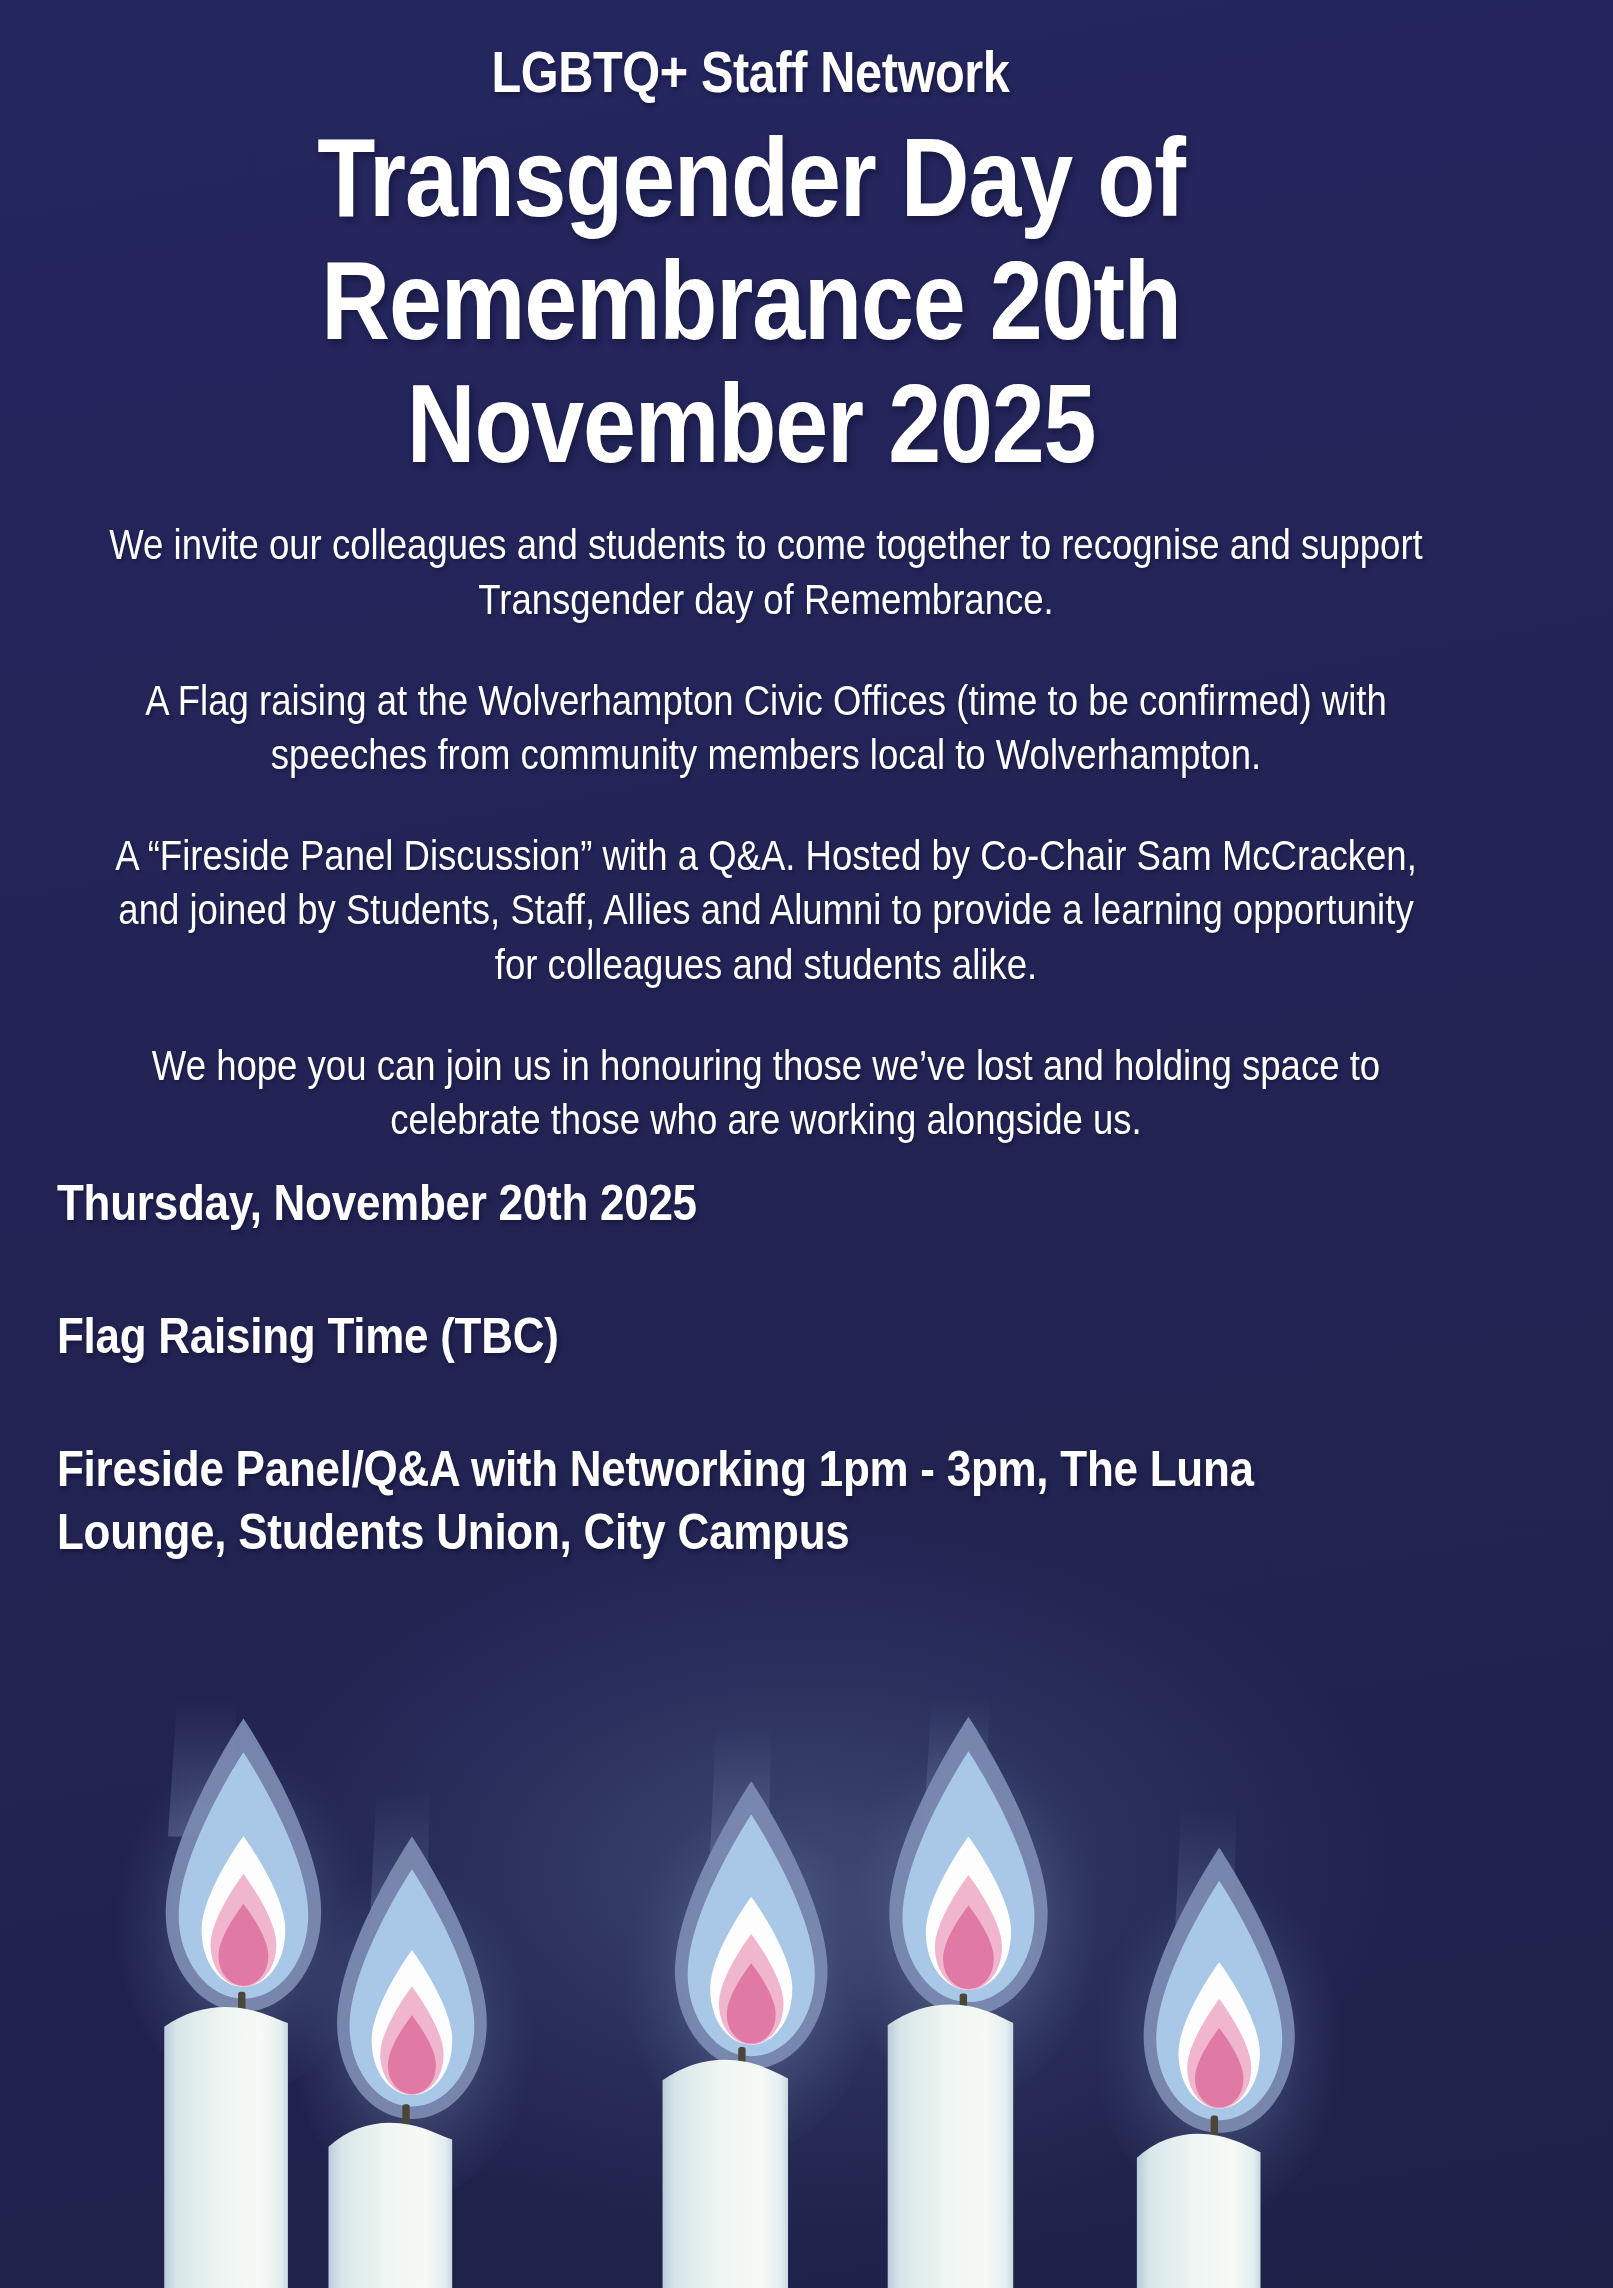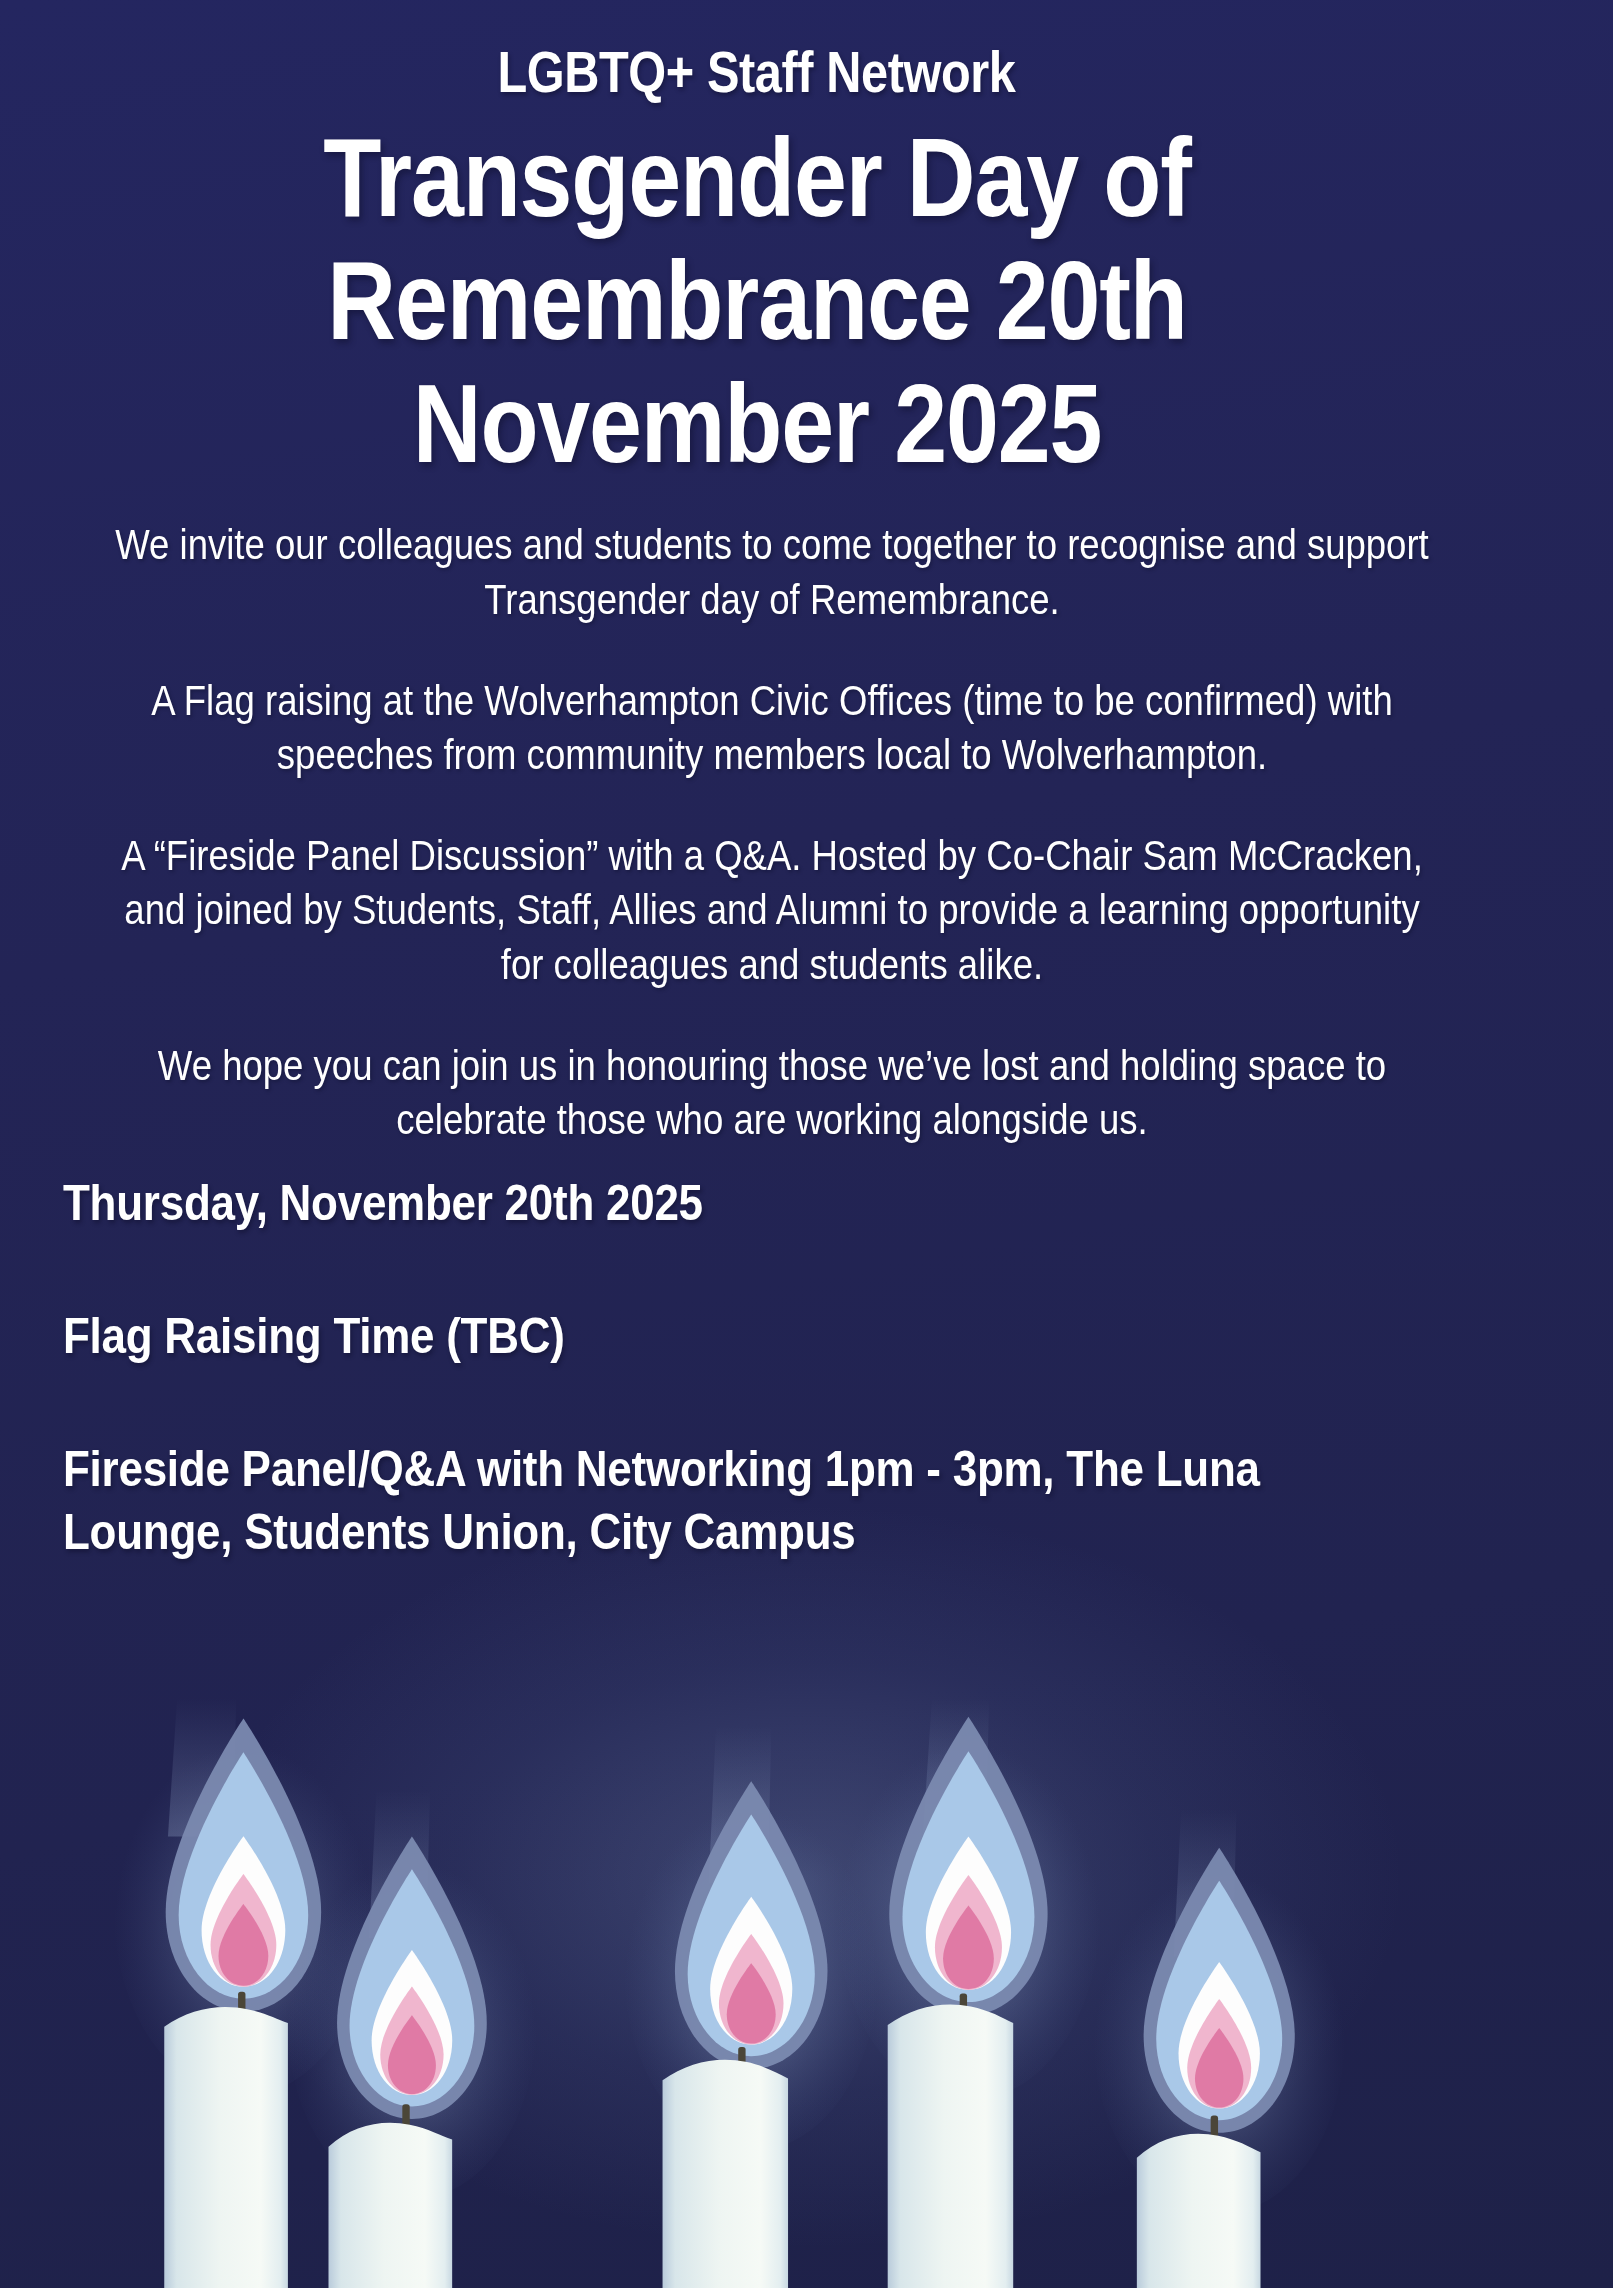"LGBTQ+ Staff Network" .text-zone { left: 6px -> 0 }
